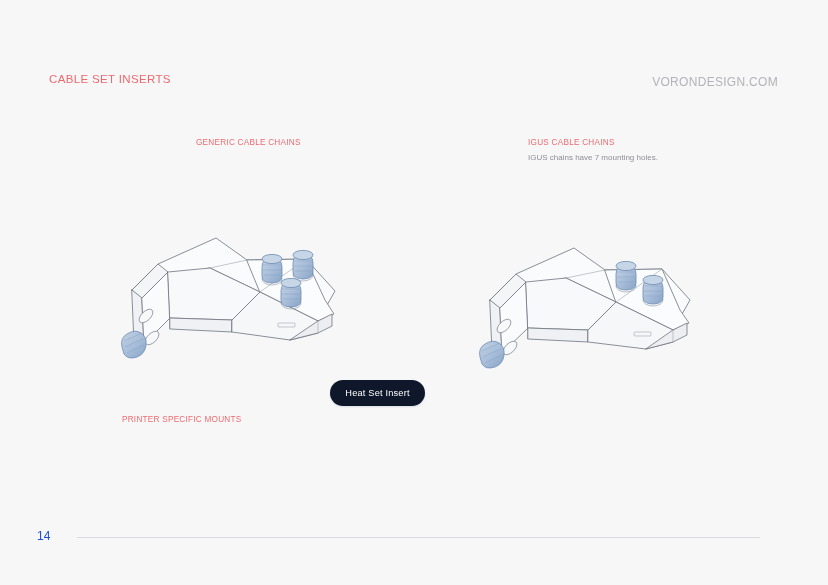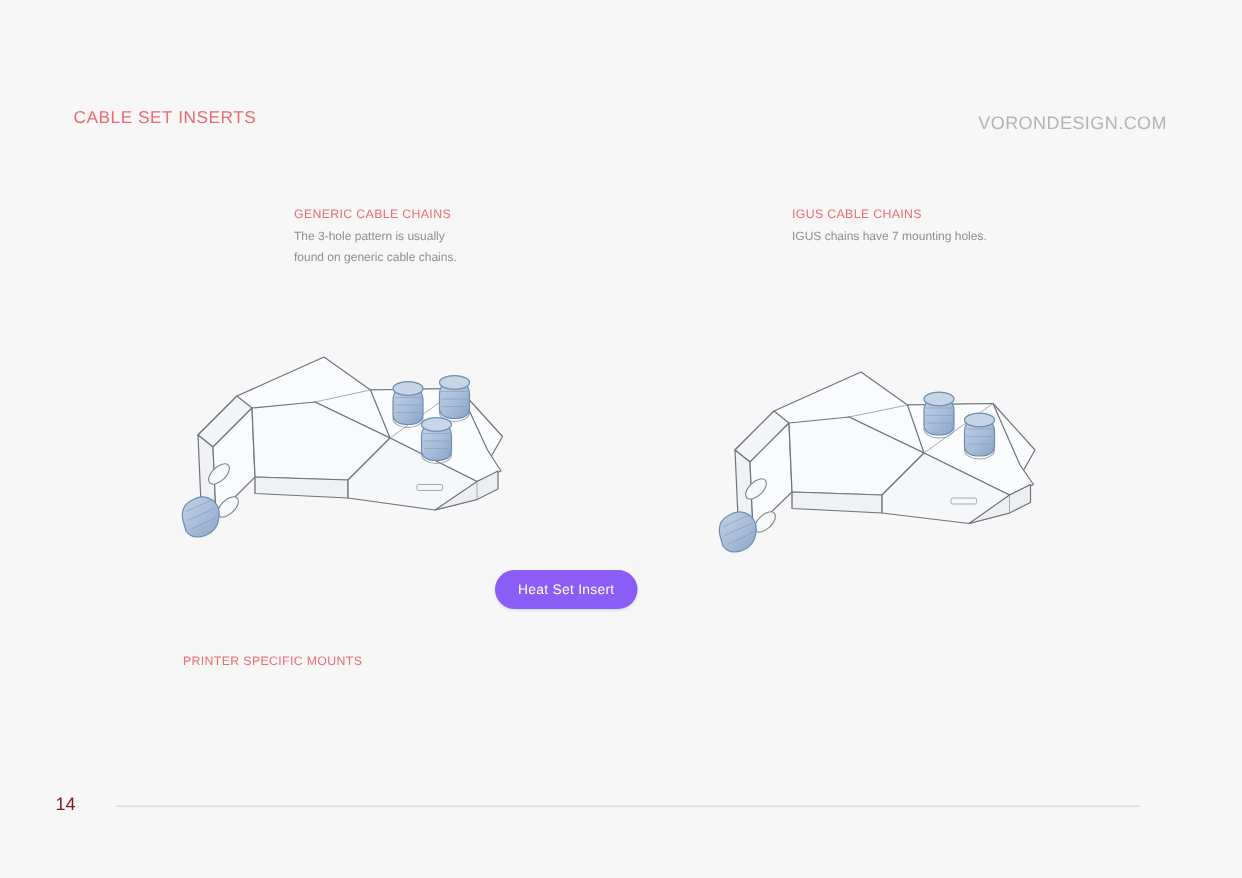"The 3-hole pattern is usually" p.note-body { html: <p> <span>The 3-hole pattern is usually</span> <span>found on generic cable chains.</span> </p> -> none }
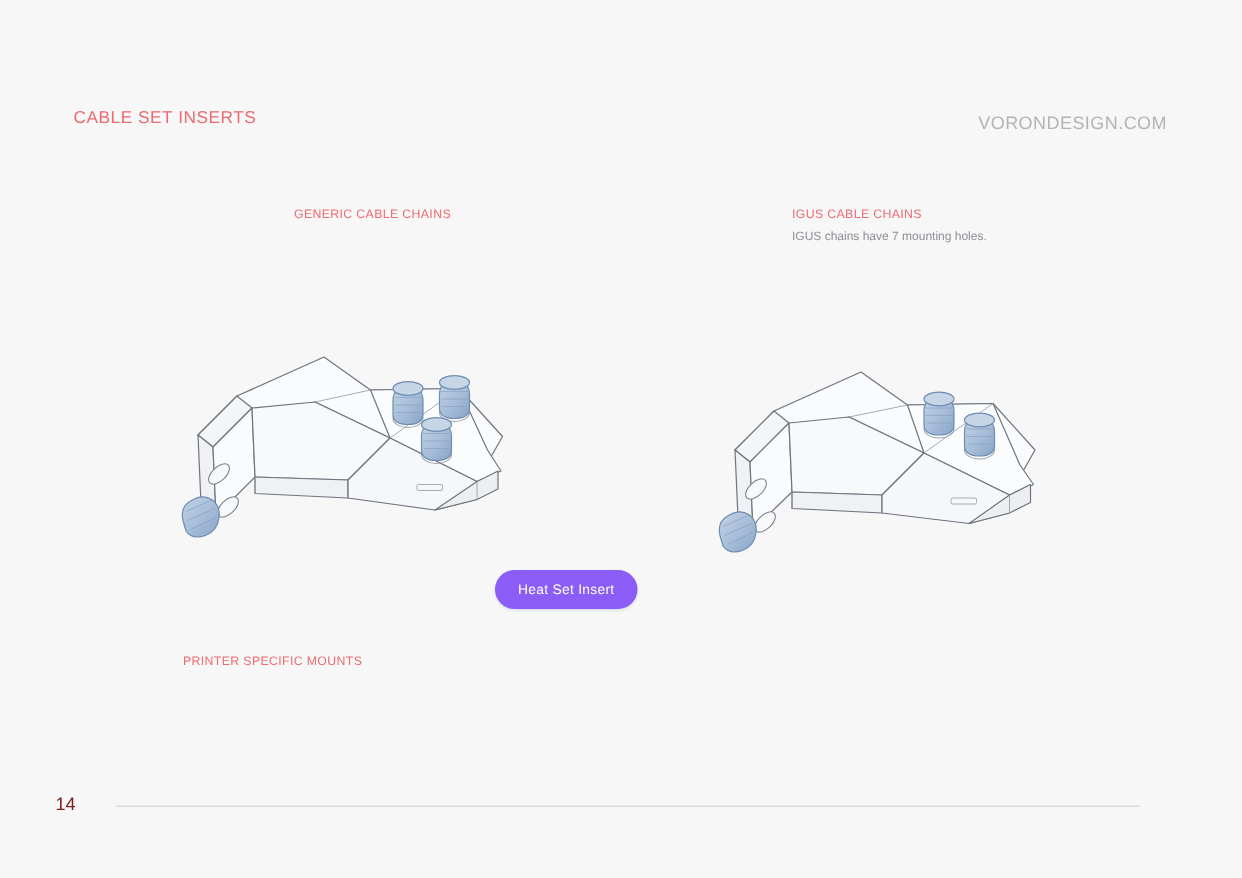"Heat Set Insert" .pill { background: #8b5cf6 -> #0f172a }
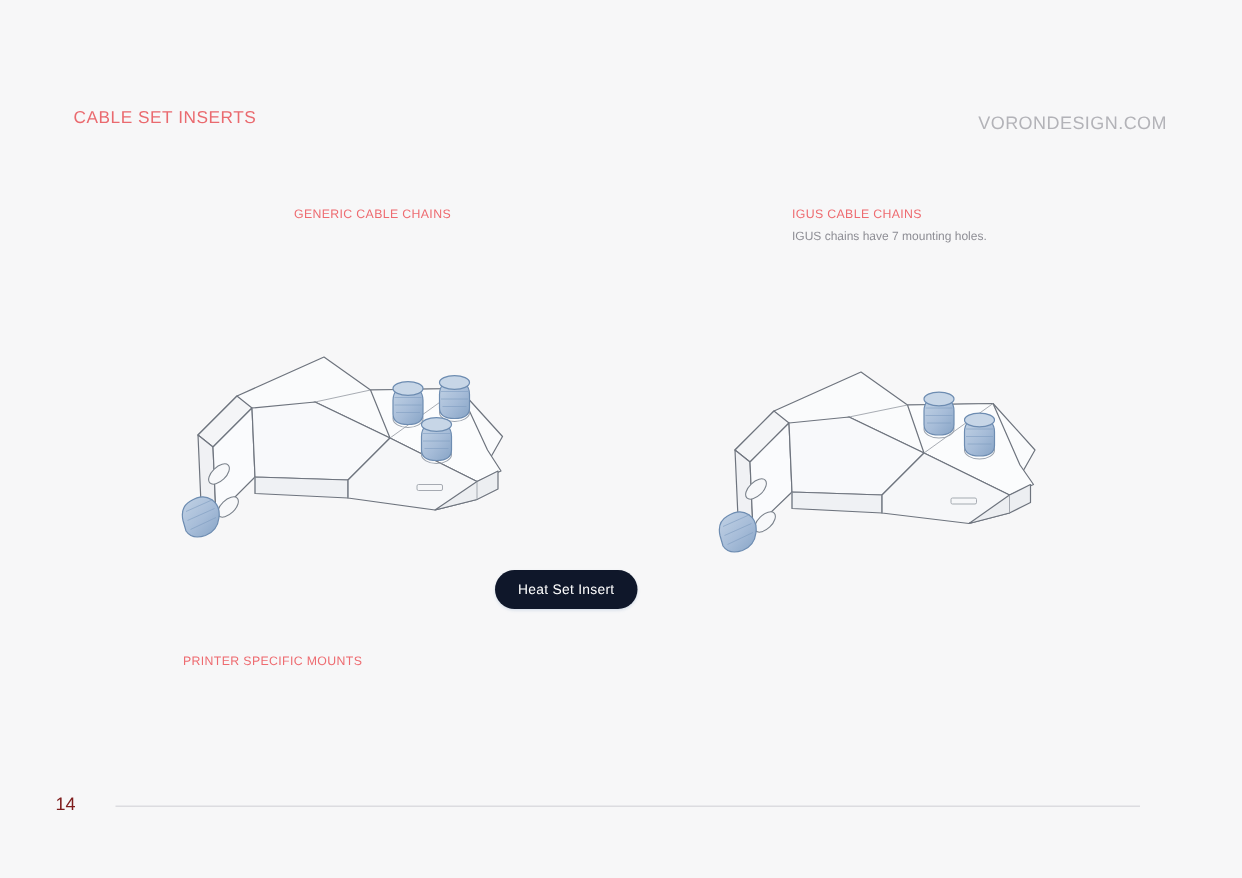"PRINTER SPECIFIC MOUNTS" #note-printer { top: 436px -> 415px }
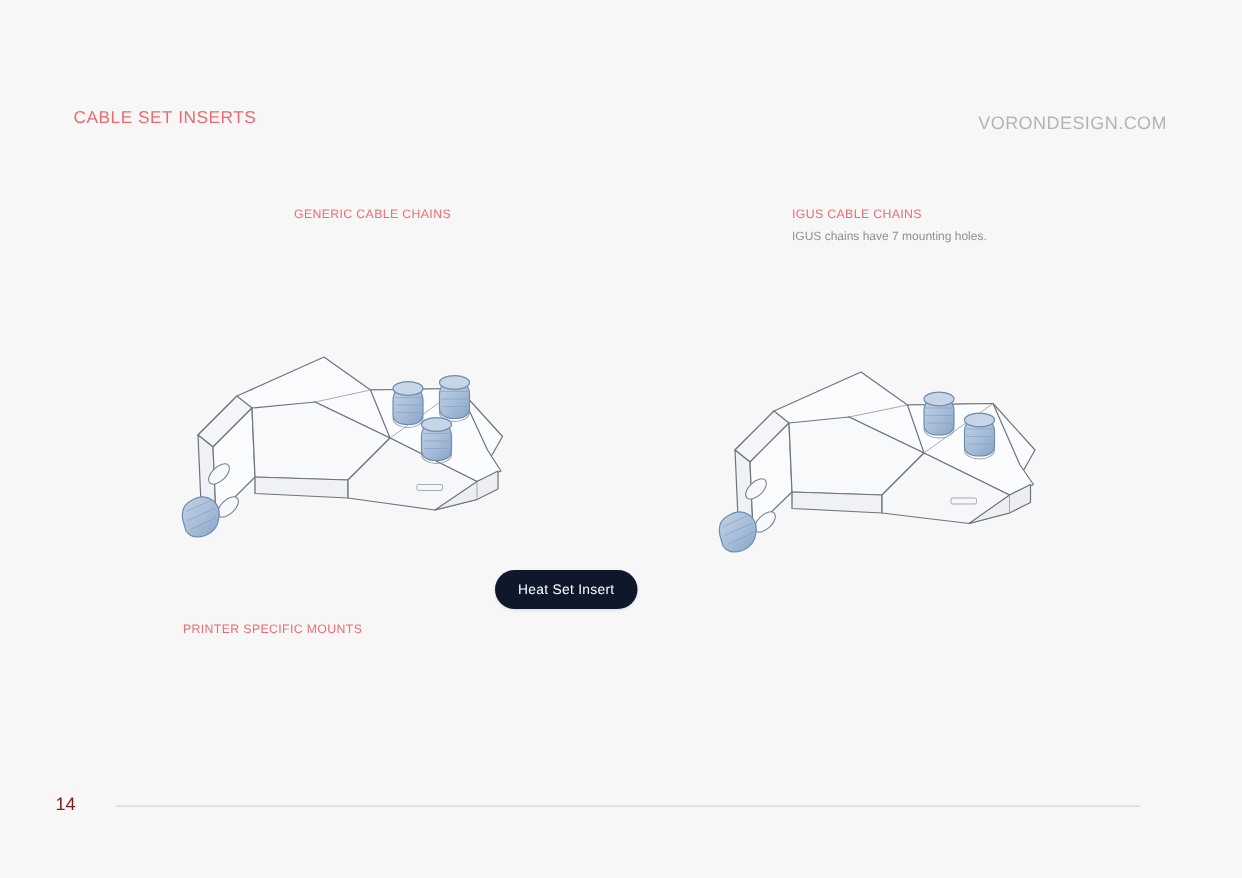"14" .footer-pagenum { color: #7f1d1d -> #1d4ed8 }
